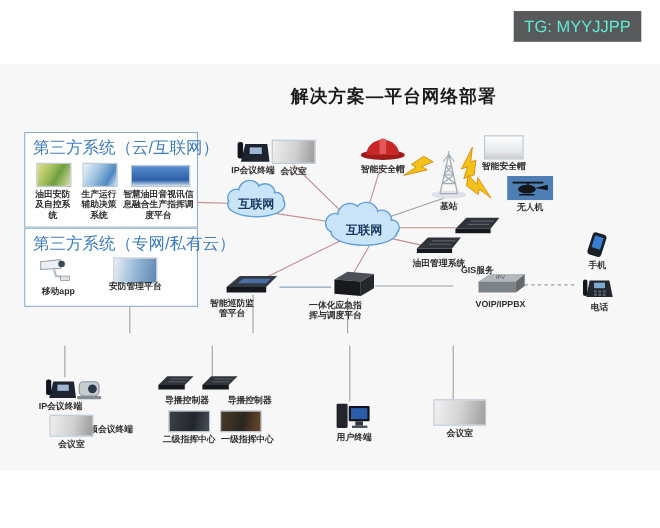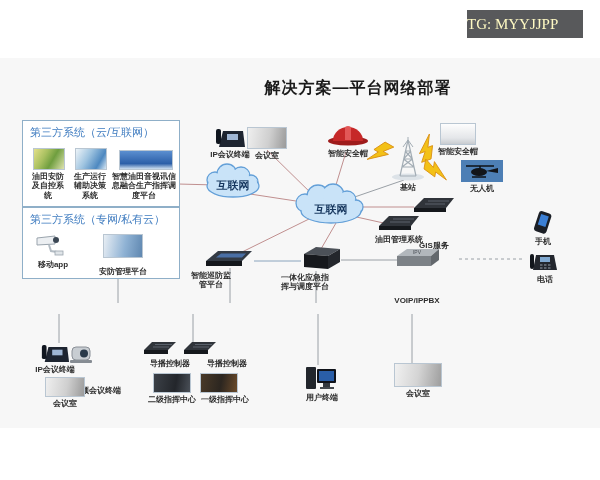"TG: MYYJJPP" .badge { color: #fef9c3 -> #5eead4; font-family: Liberation Serif, serif -> none; justify-content: flex-start -> center }
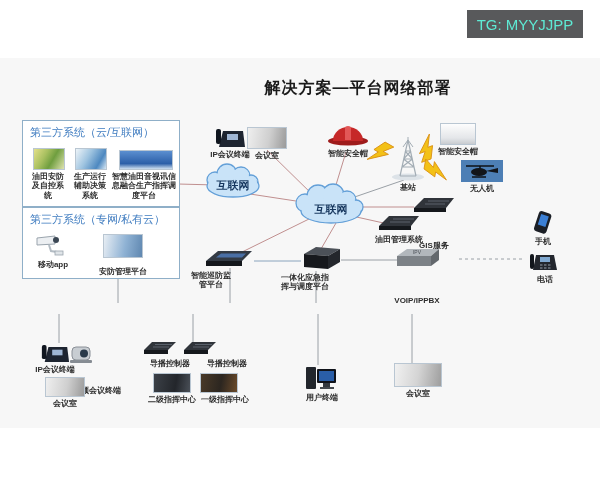"第三方系统（云/互联网）" .sysbox .hdr { font-size: 11px -> 15px }
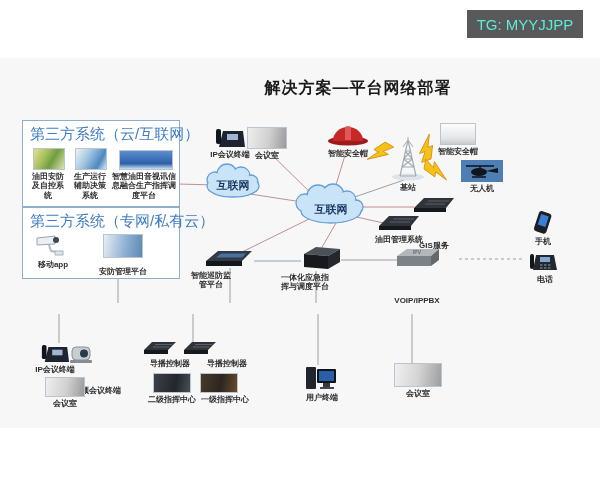"安防管理平台" div.lbl { top: 59px -> 48px }
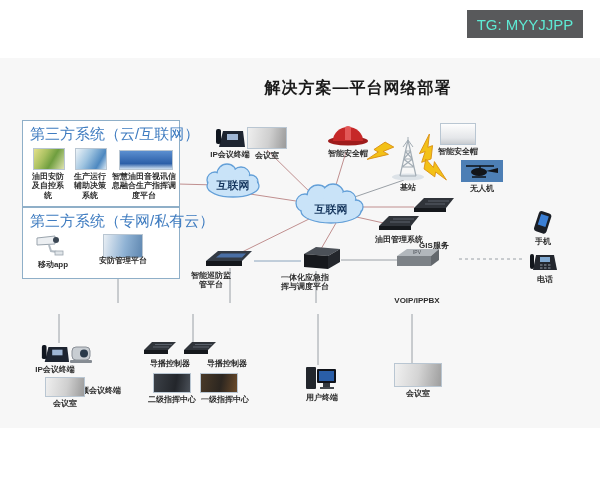"VOIP/IPPBX" div.node { gap: 24px -> none; left: 392px -> 430px }
